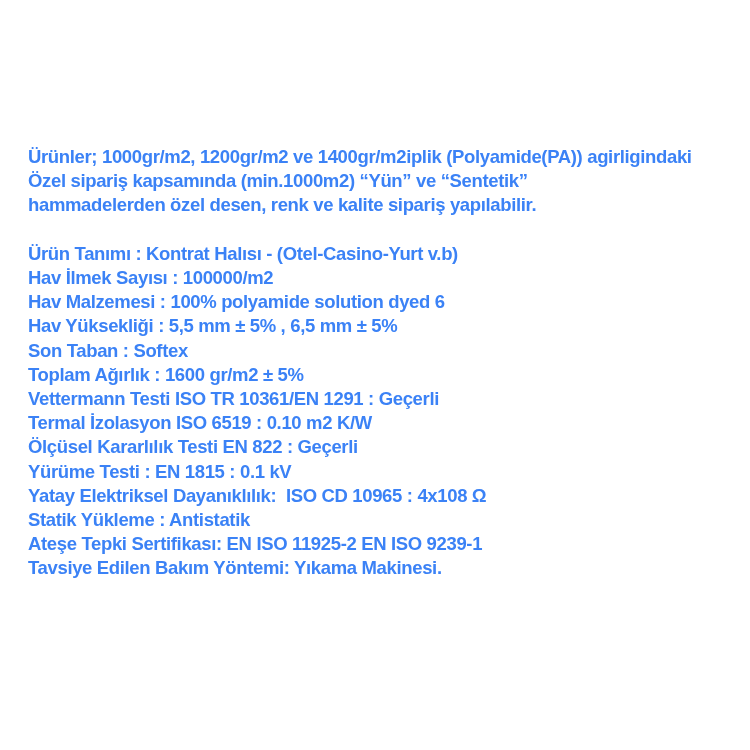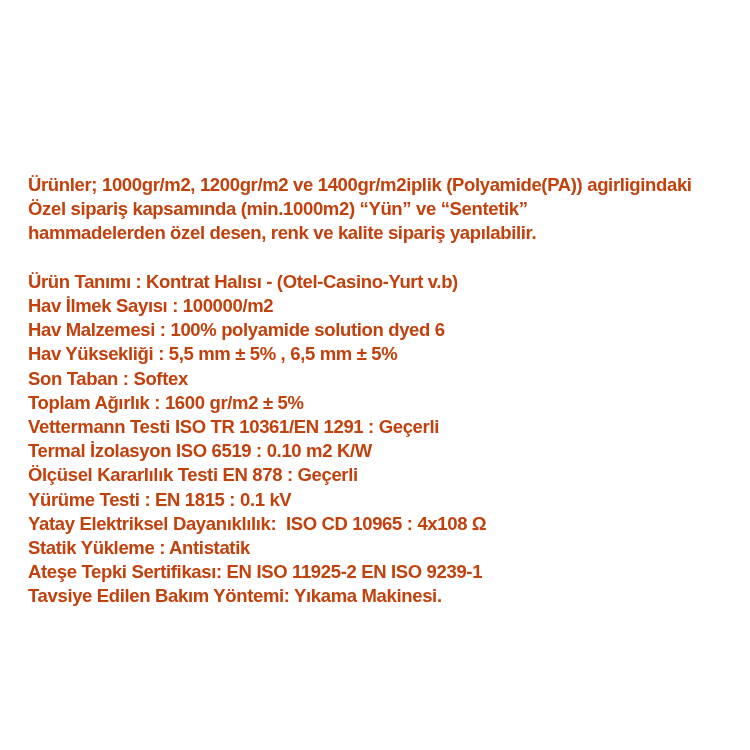"Ürünler; 1000gr/m2, 1200gr/m2 ve" .sheet { color: #c2410c -> #3b82f6; margin-top: 28px -> none }
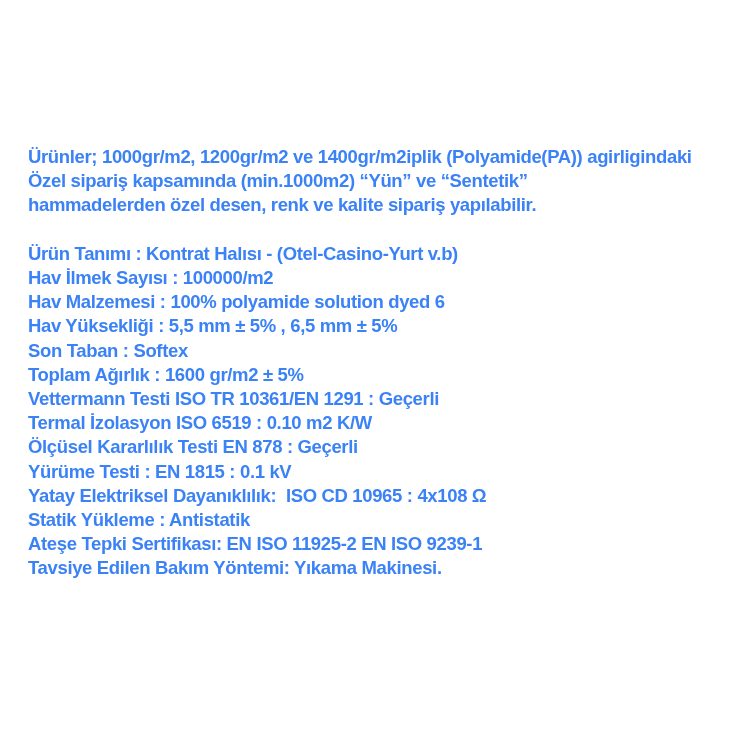"Ölçüsel Kararlılık Testi EN 878" div.line { text: 878 -> 822 }
